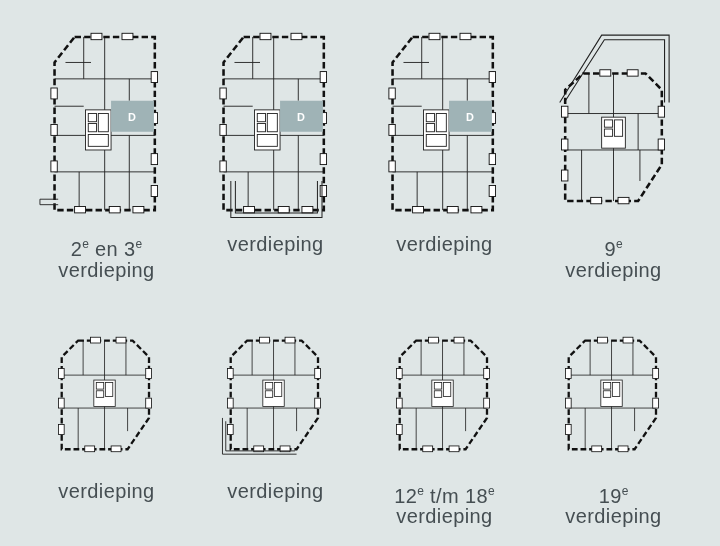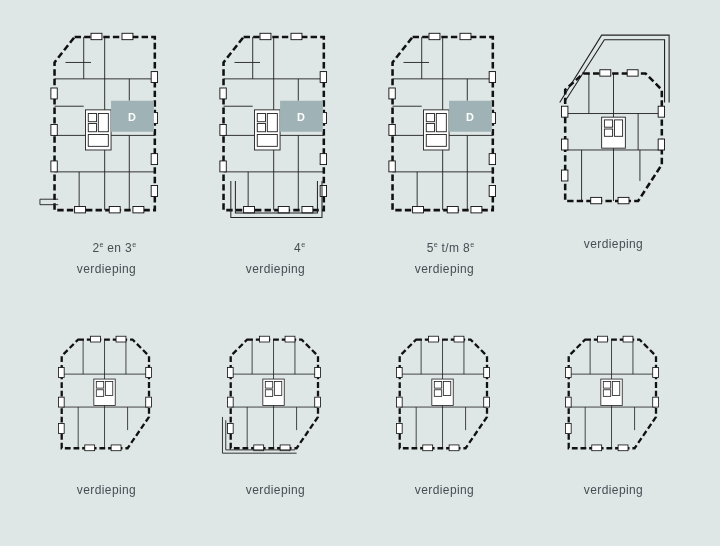"2e en 3e" .label { font-size: 12px -> 20px; text-align: right -> center }
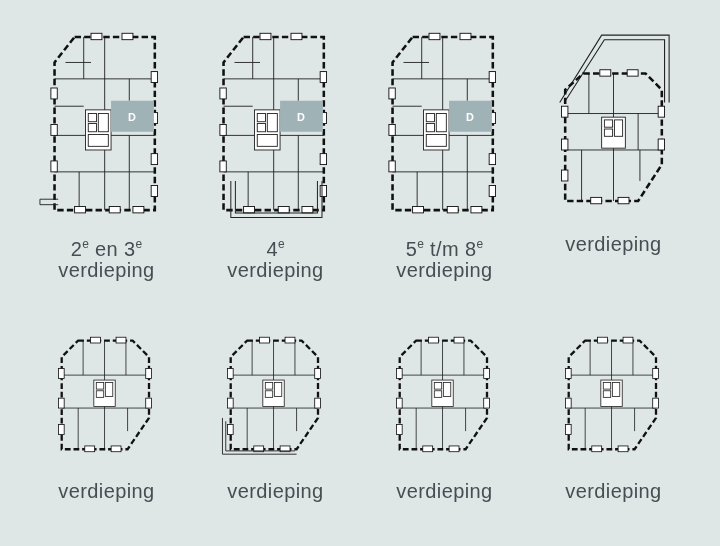"4e" span { html: <span>4<sup>e</sup></span> -> none }
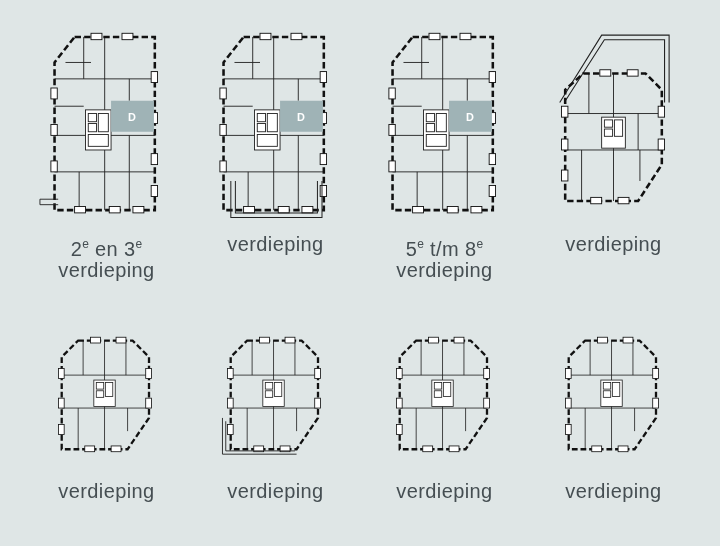"5e t/m 8e" span { html: <span>5<sup>e</sup> t/m 8<sup>e</sup></span> -> none }
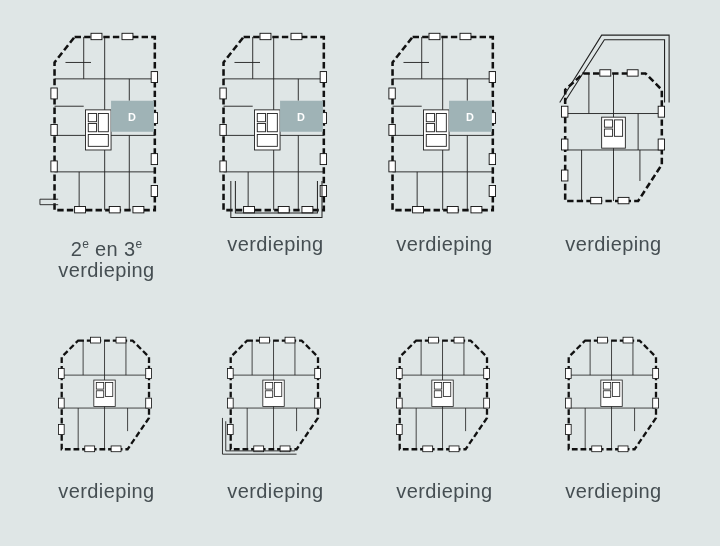"9e" span { html: none -> <span>9<sup>e</sup></span> }
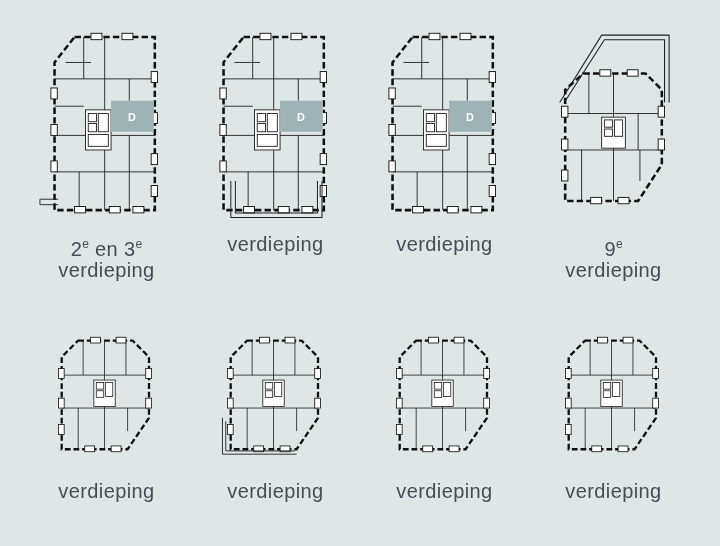"12e t/m 18e" span { html: none -> <span>12<sup>e</sup> t/m 18<sup>e</sup></span> }
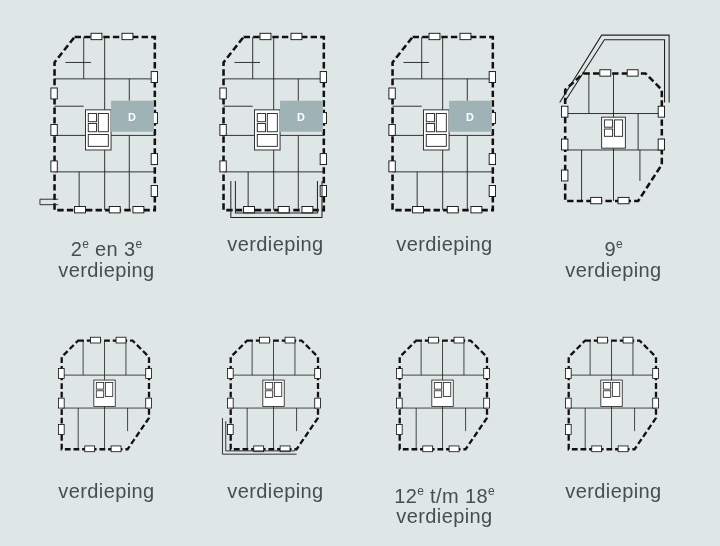"19e" span { html: none -> <span>19<sup>e</sup></span> }
